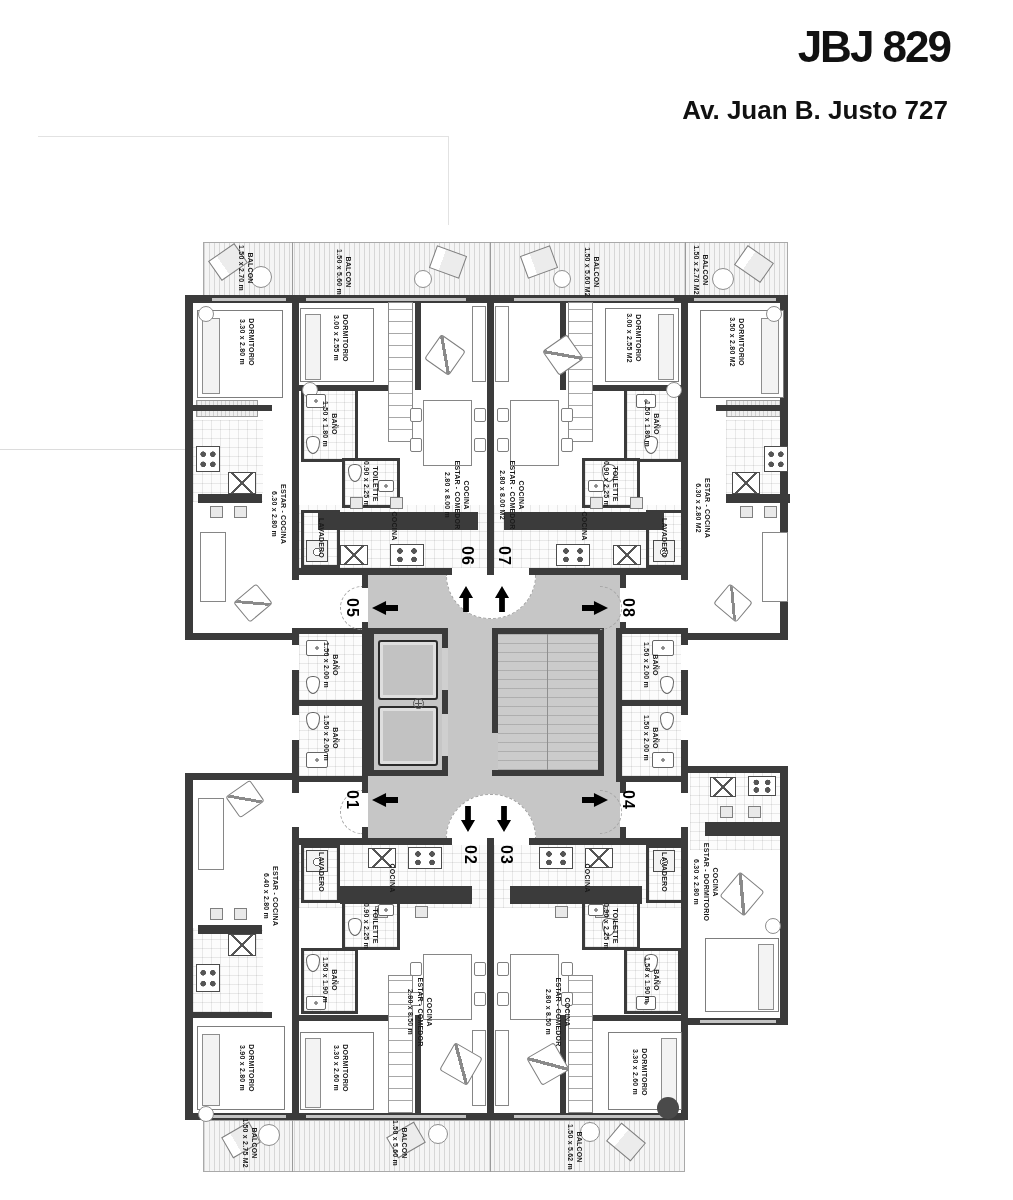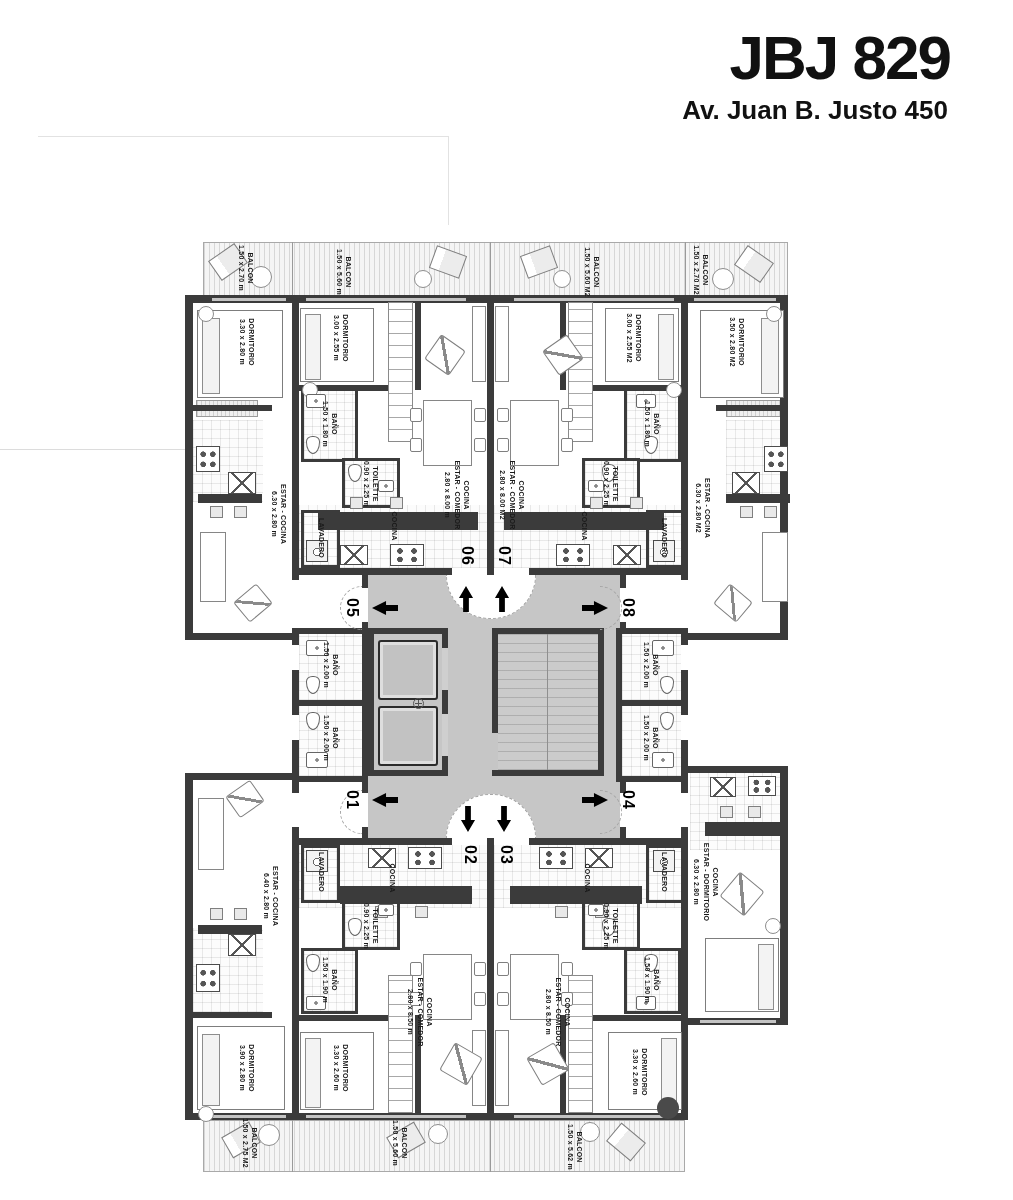"JBJ 829" .brand { font-size: 62px -> 44px }
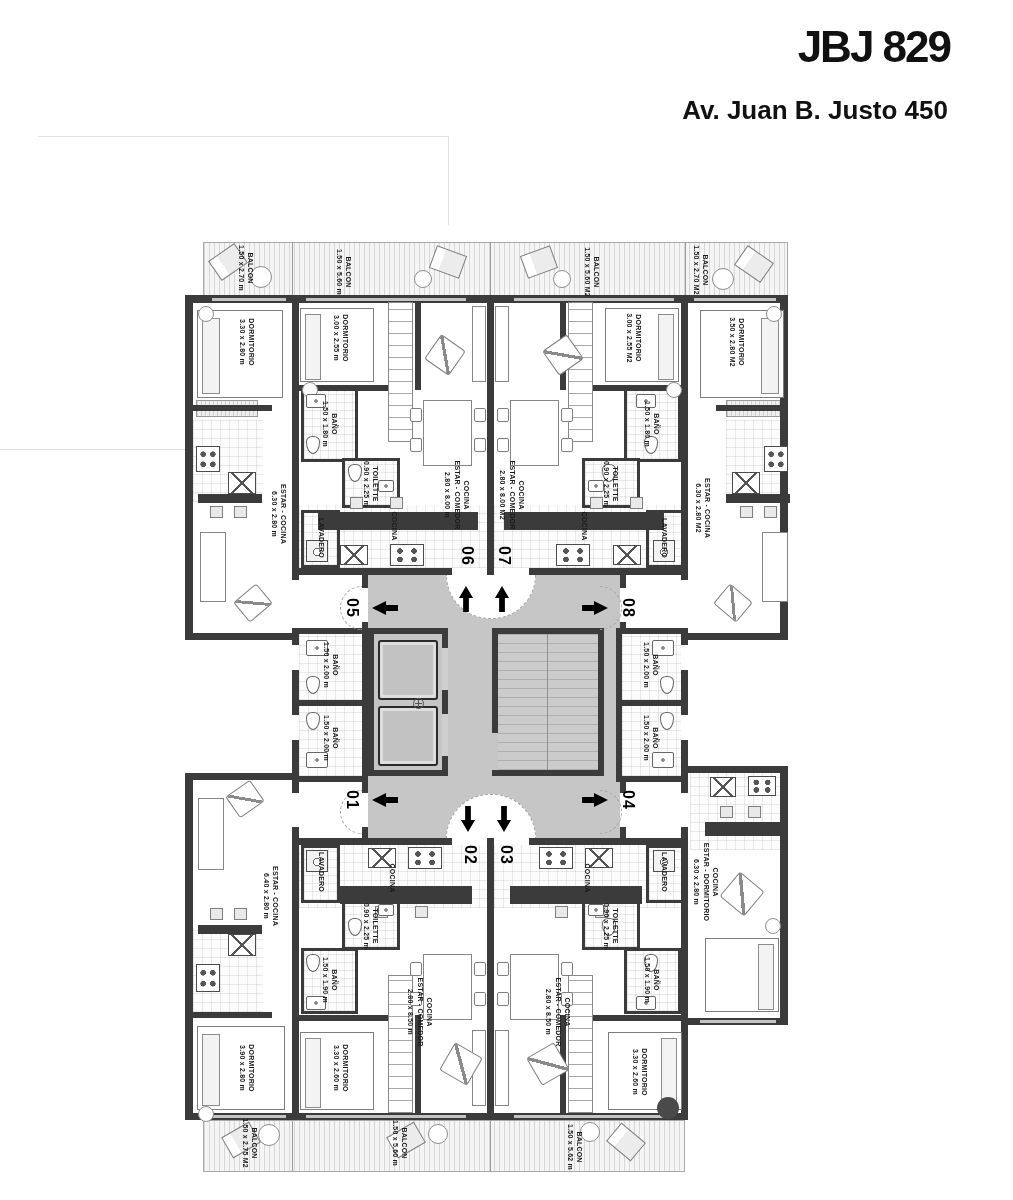"Av. Juan B. Justo 450" div.addr { text: 450 -> 727 }
